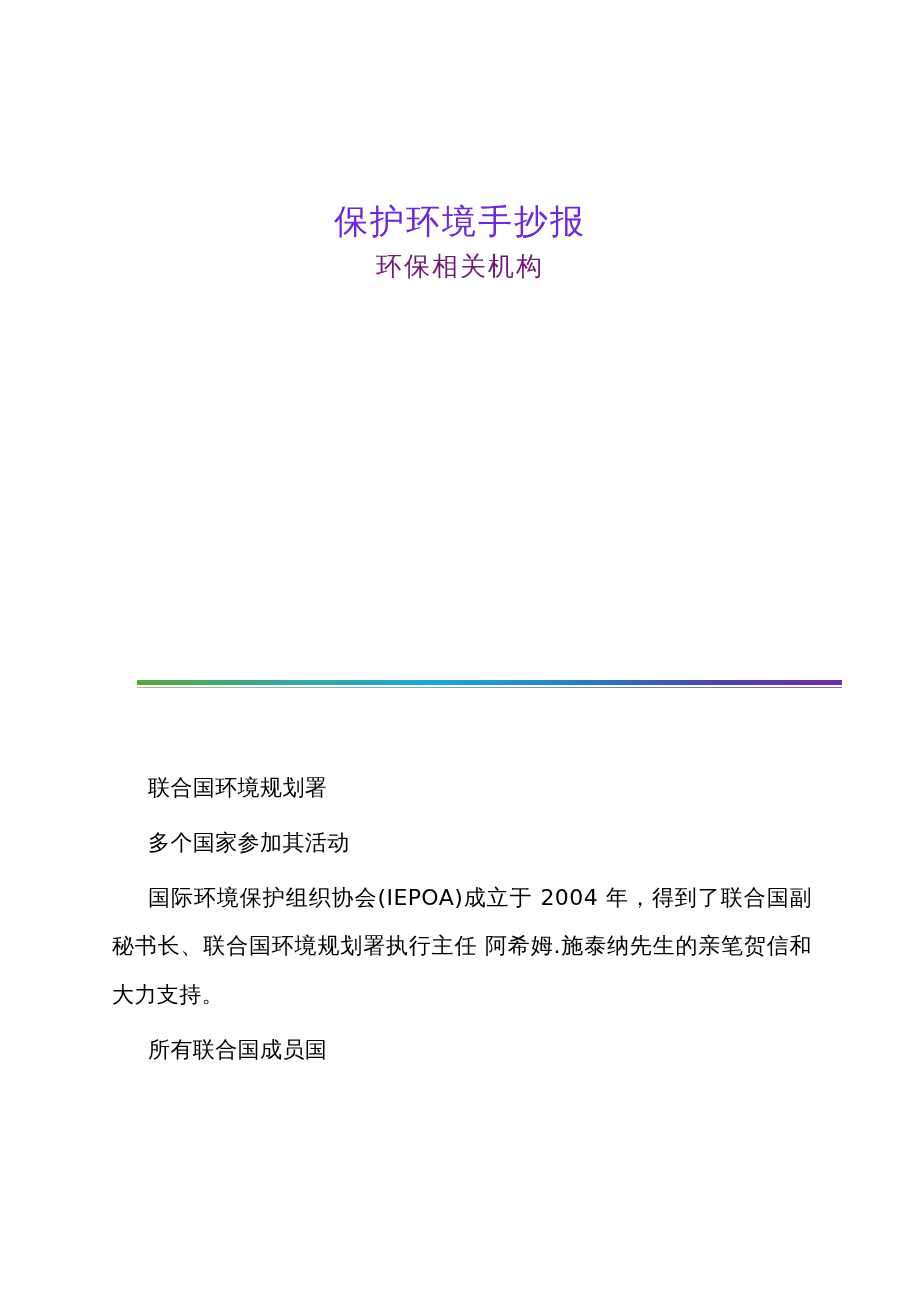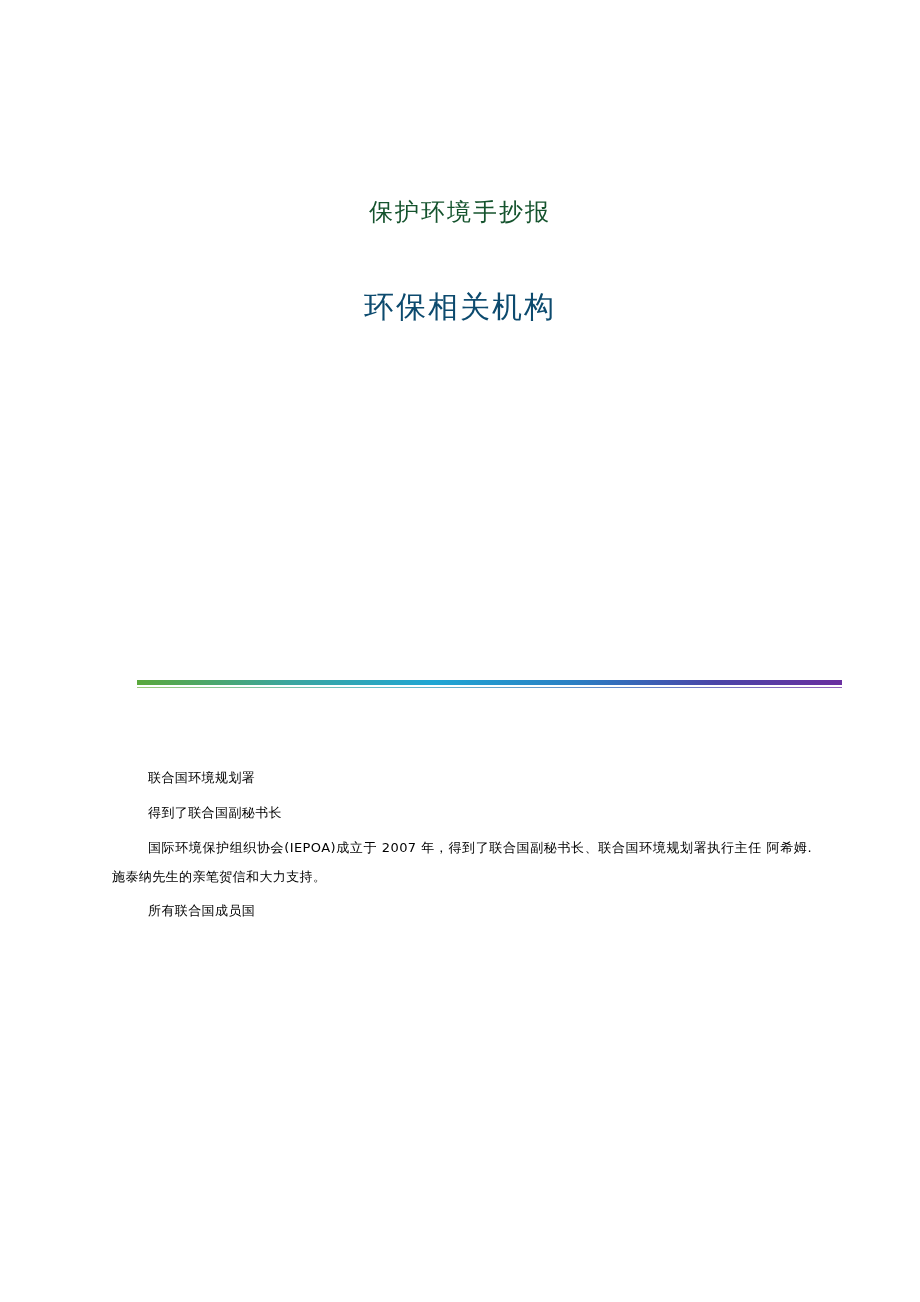"保护环境手抄报" .doc-title { color: #14532d -> #6d28d9; font-family: Liberation Mono, monospace -> Liberation Serif, serif; font-size: 24px -> 34px }
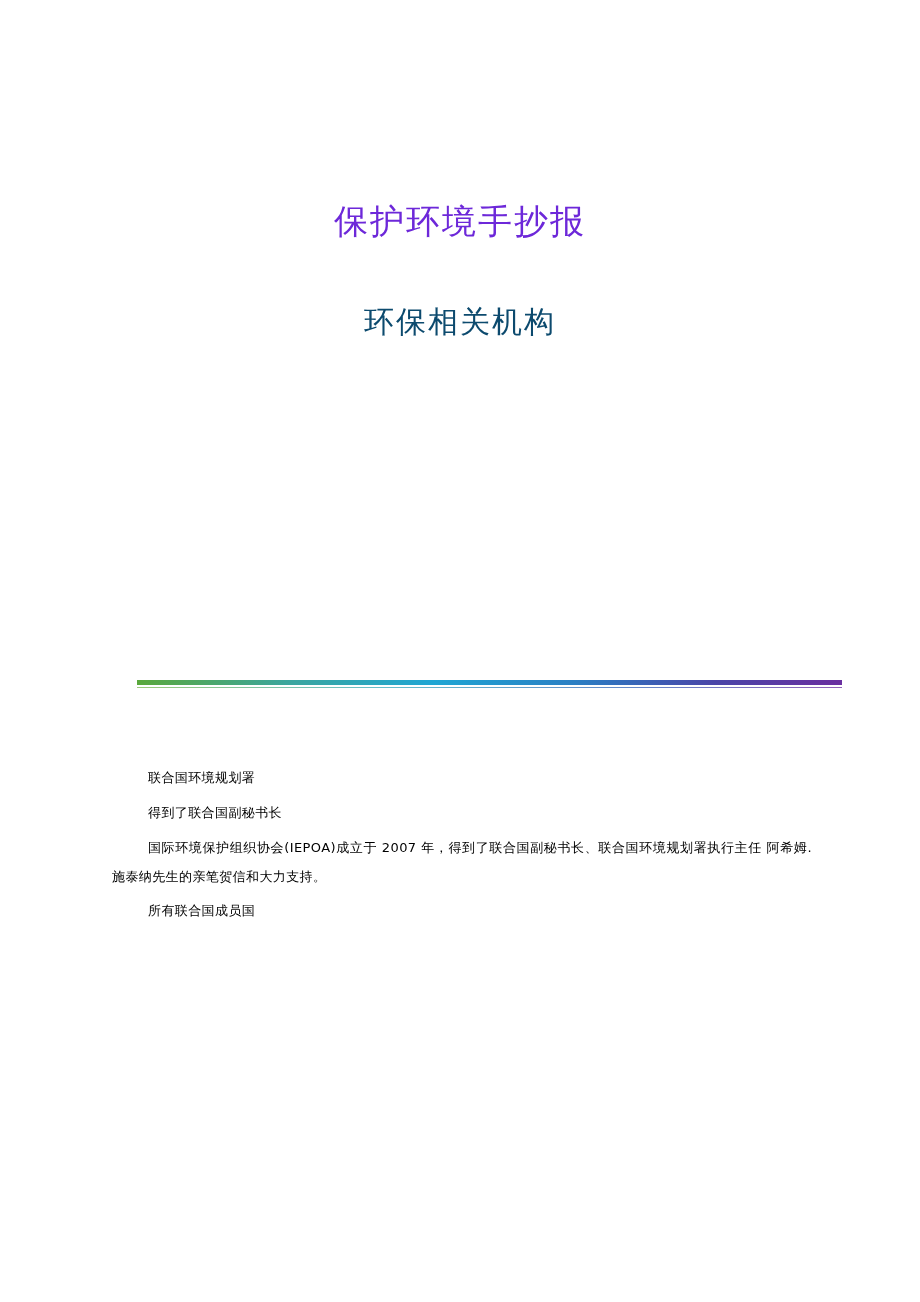"环保相关机构" .doc-subtitle { color: #0c4a6e -> #701a75; font-size: 30px -> 26px; margin-top: 52px -> none }
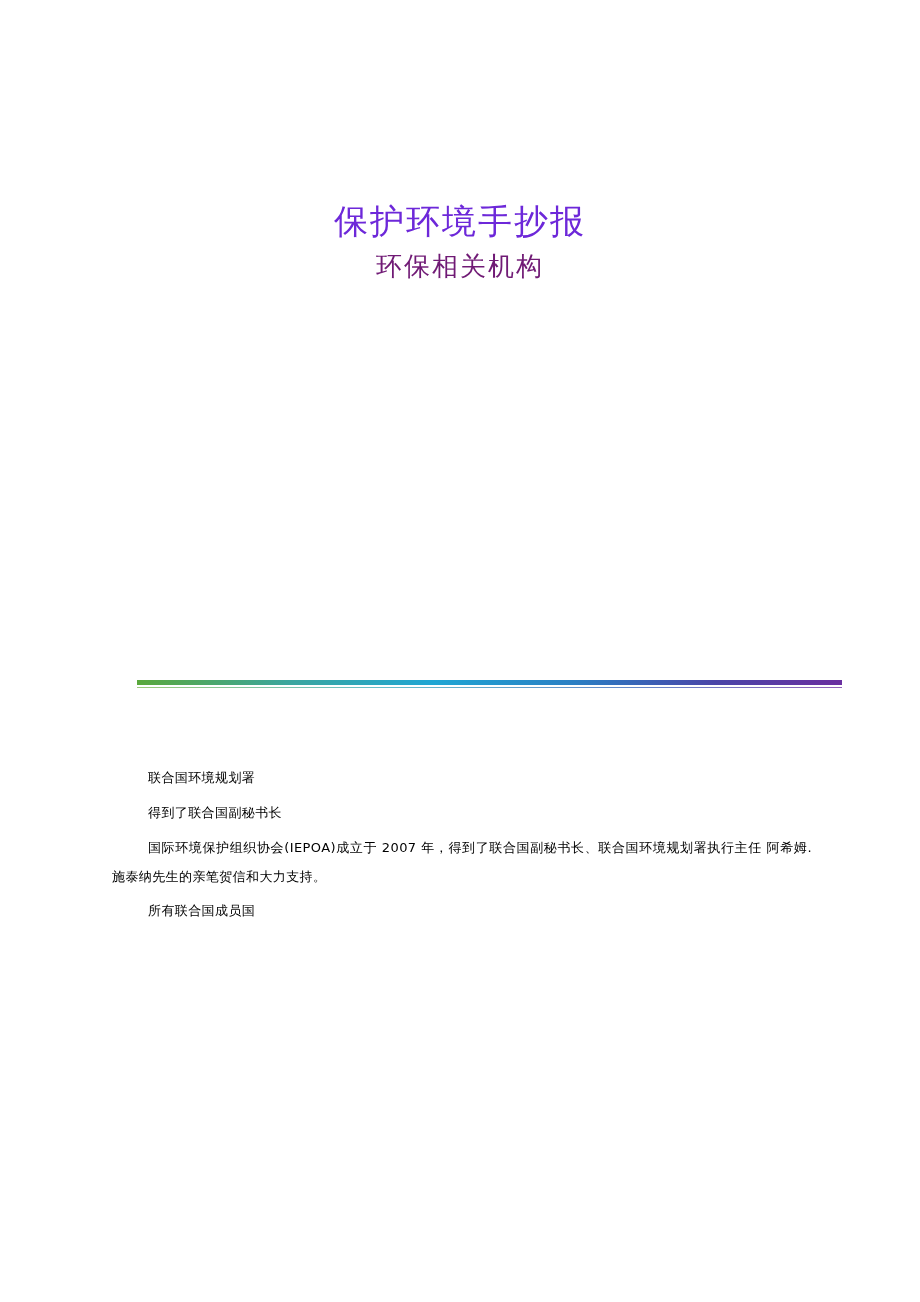"联合国环境规划署" .para { font-size: 13px -> 22px }
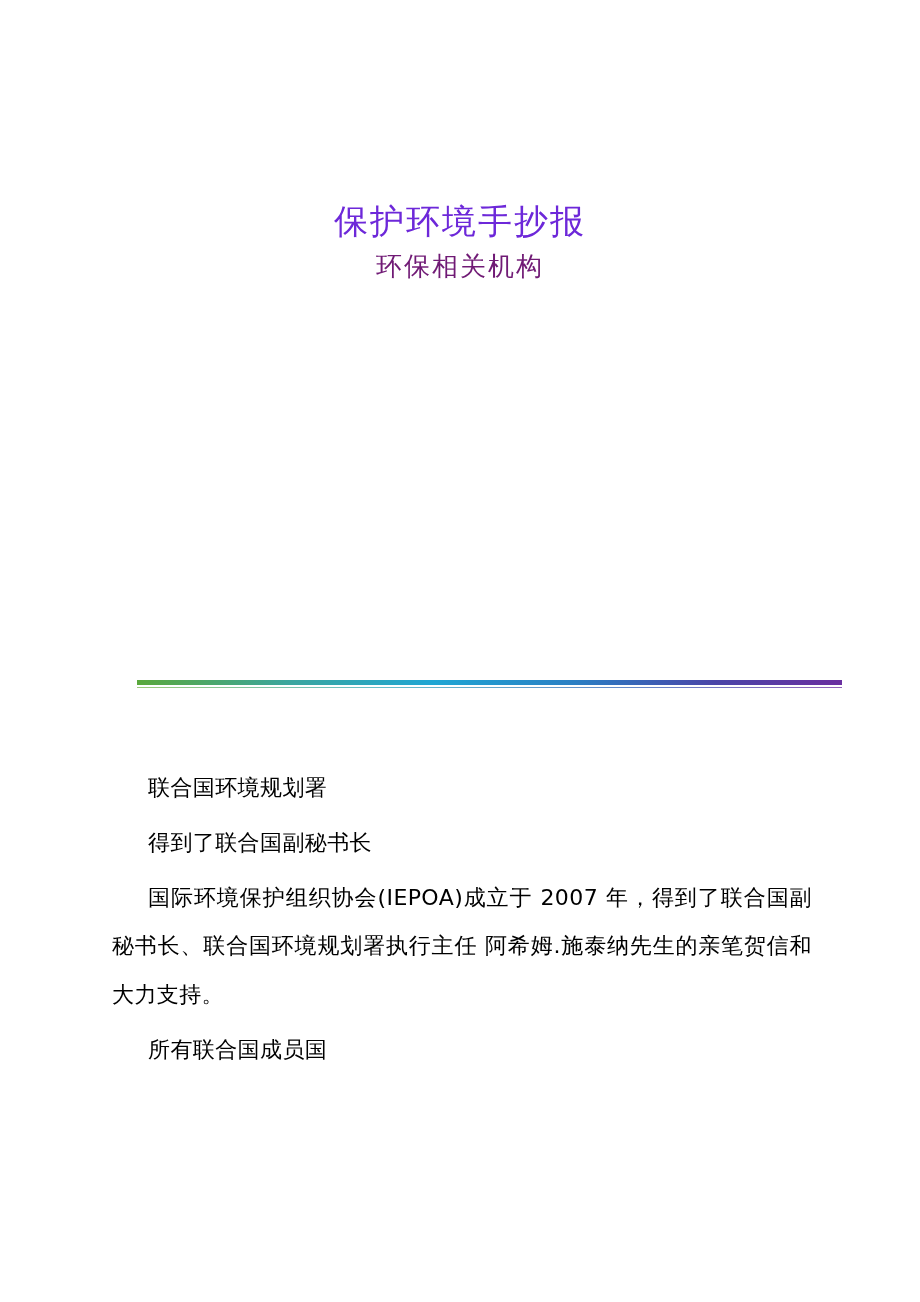"得到了联合国副秘书长" p.para { text: 得到了联合国副秘书长 -> 多个国家参加其活动 }
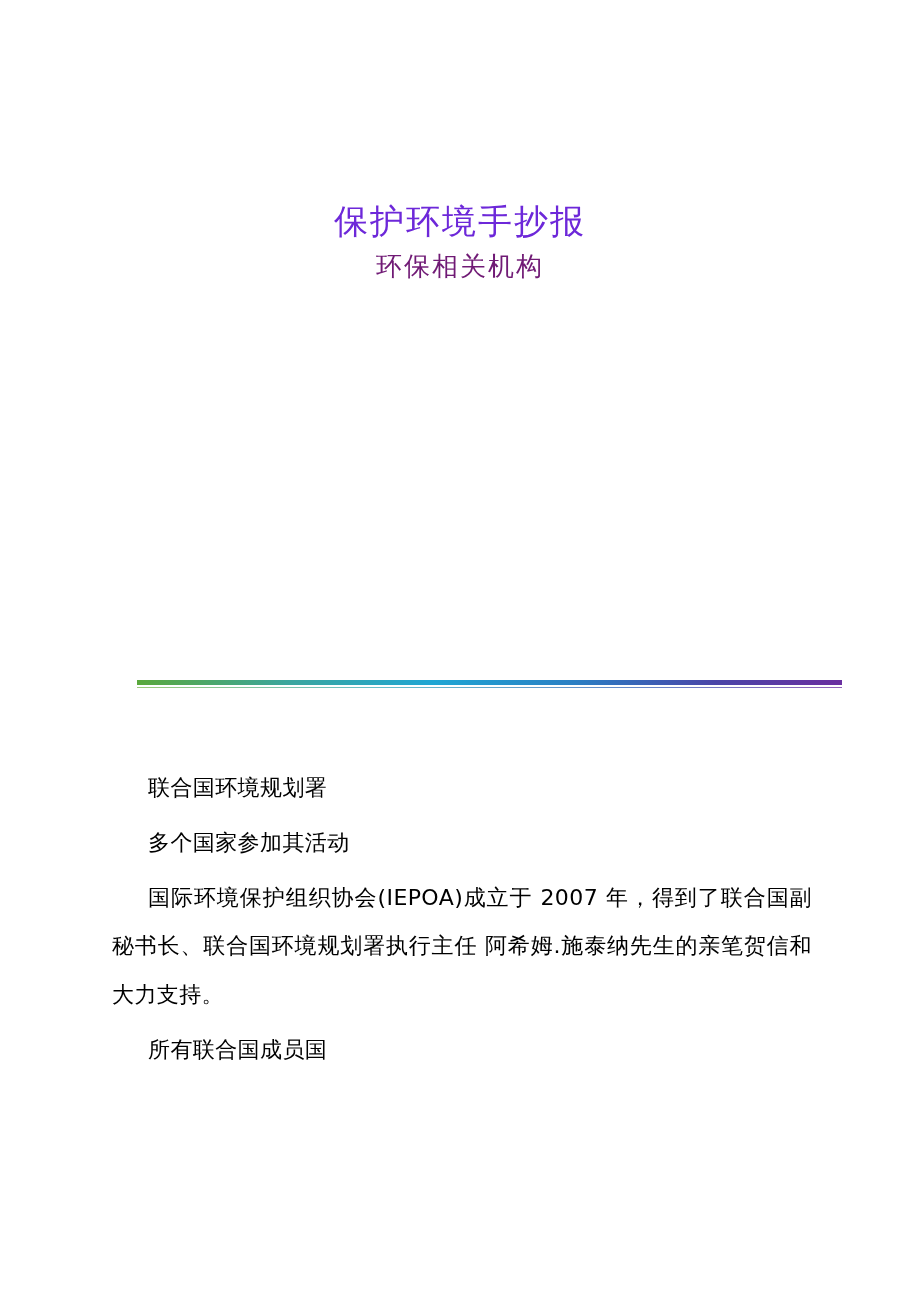"国际环境保护组织协会(IEPOA)成立于 2007" p.para { text: 2007 -> 2004 }
